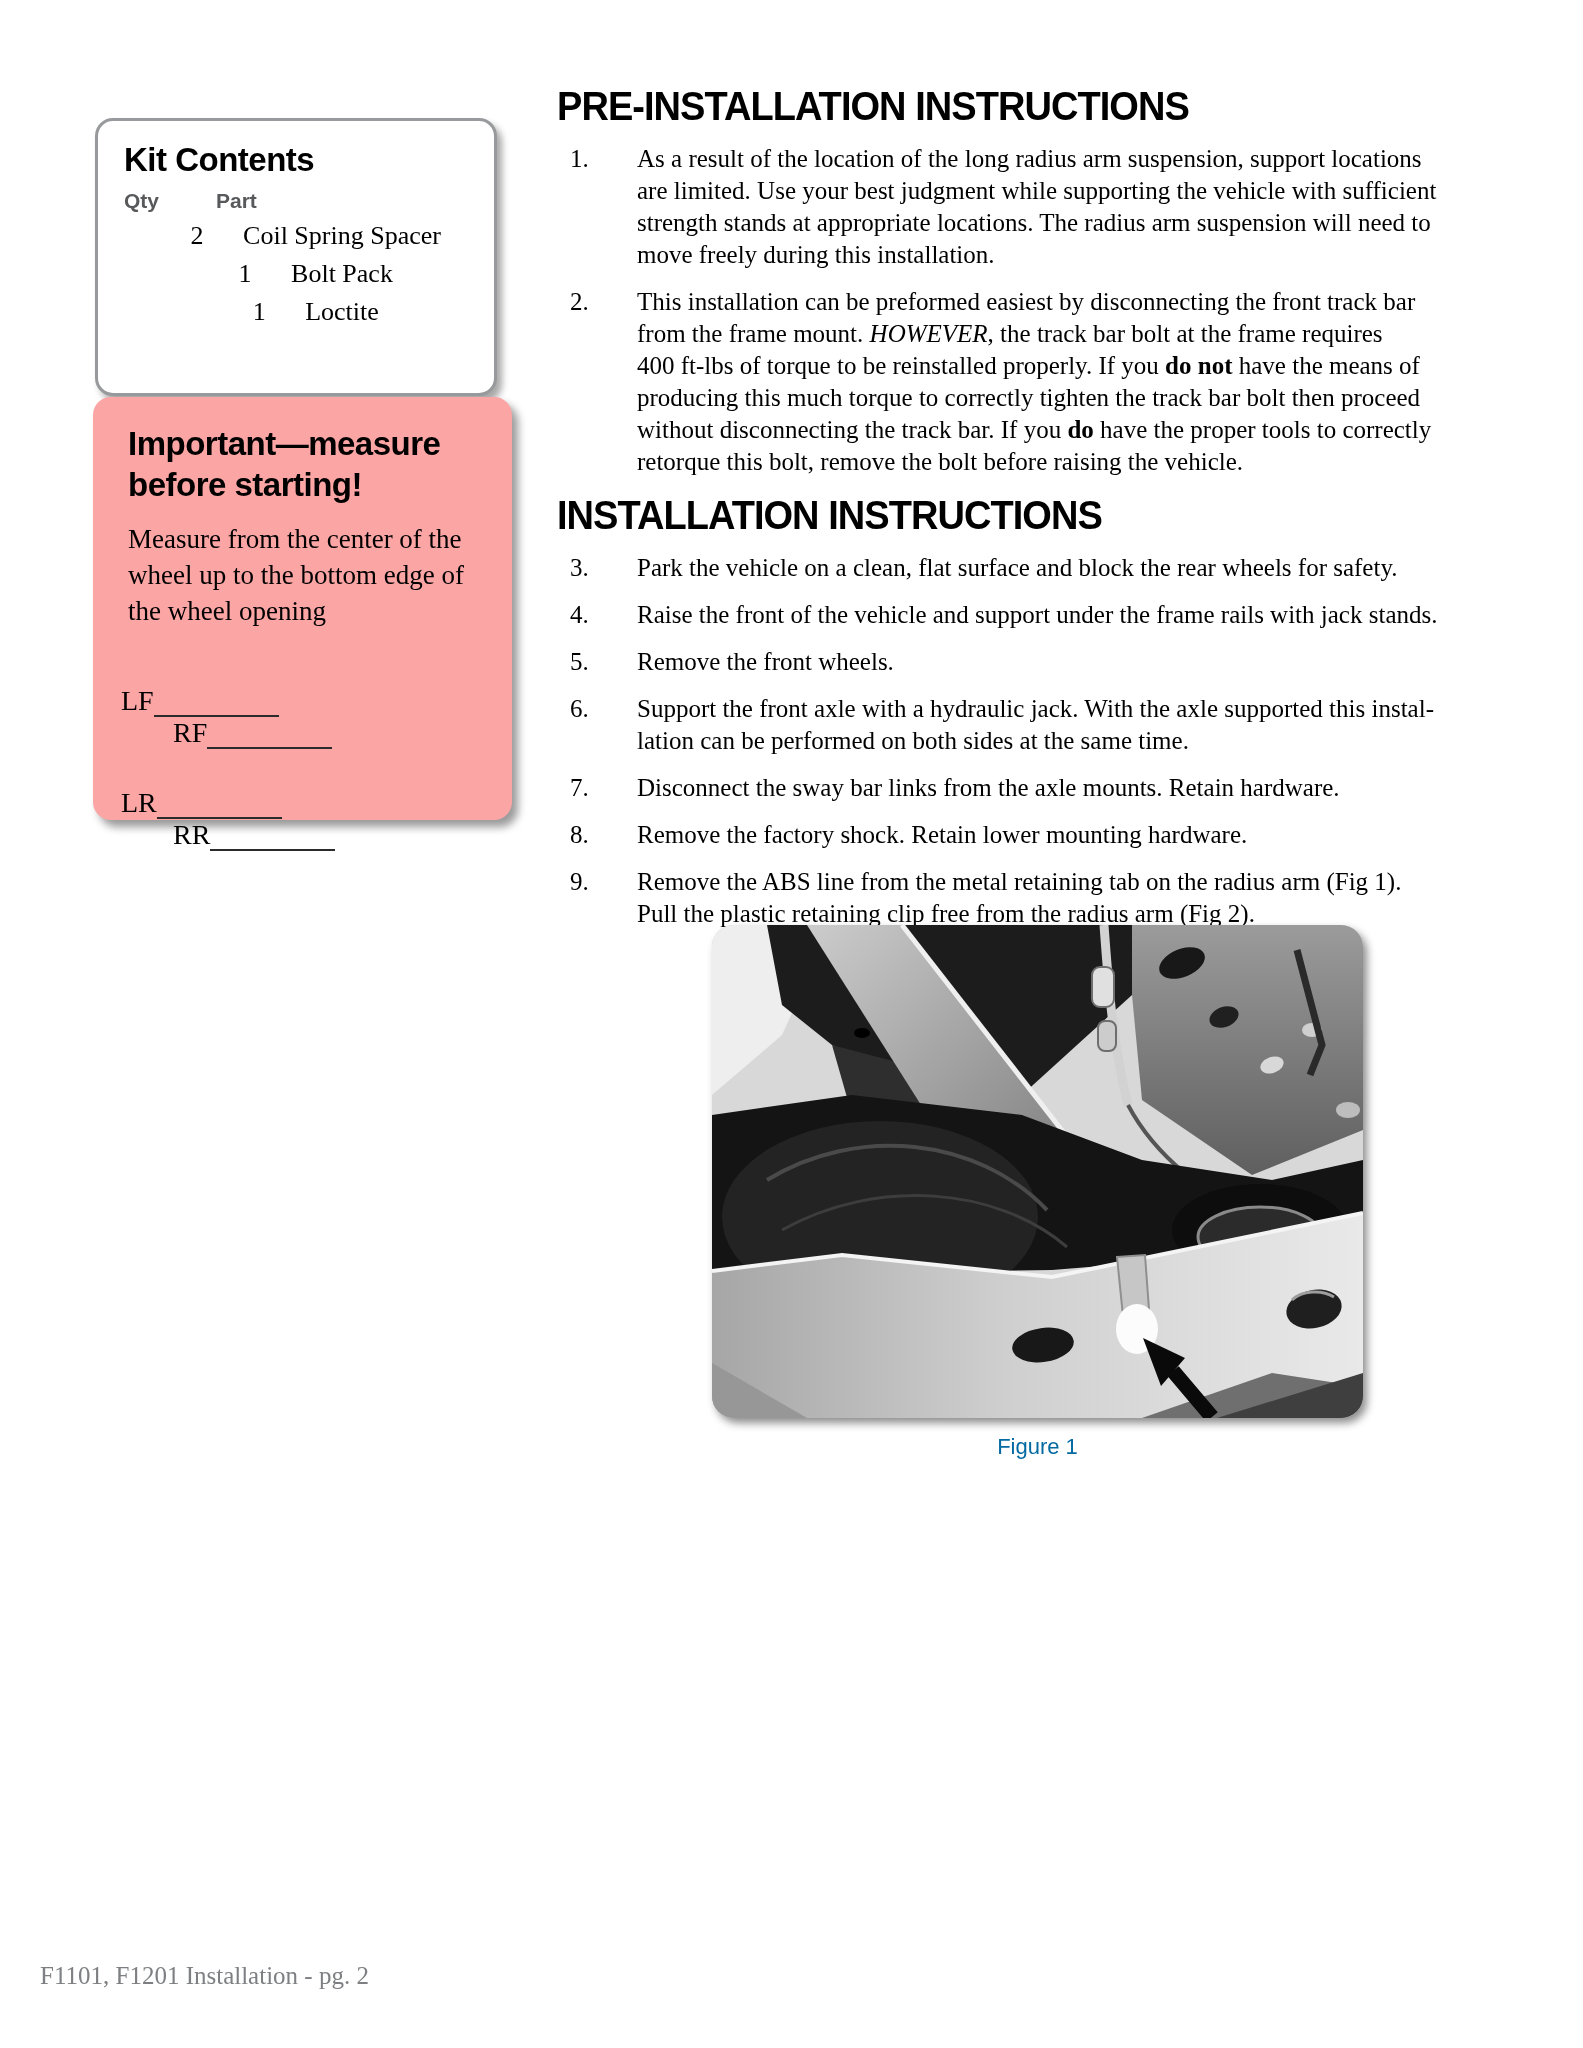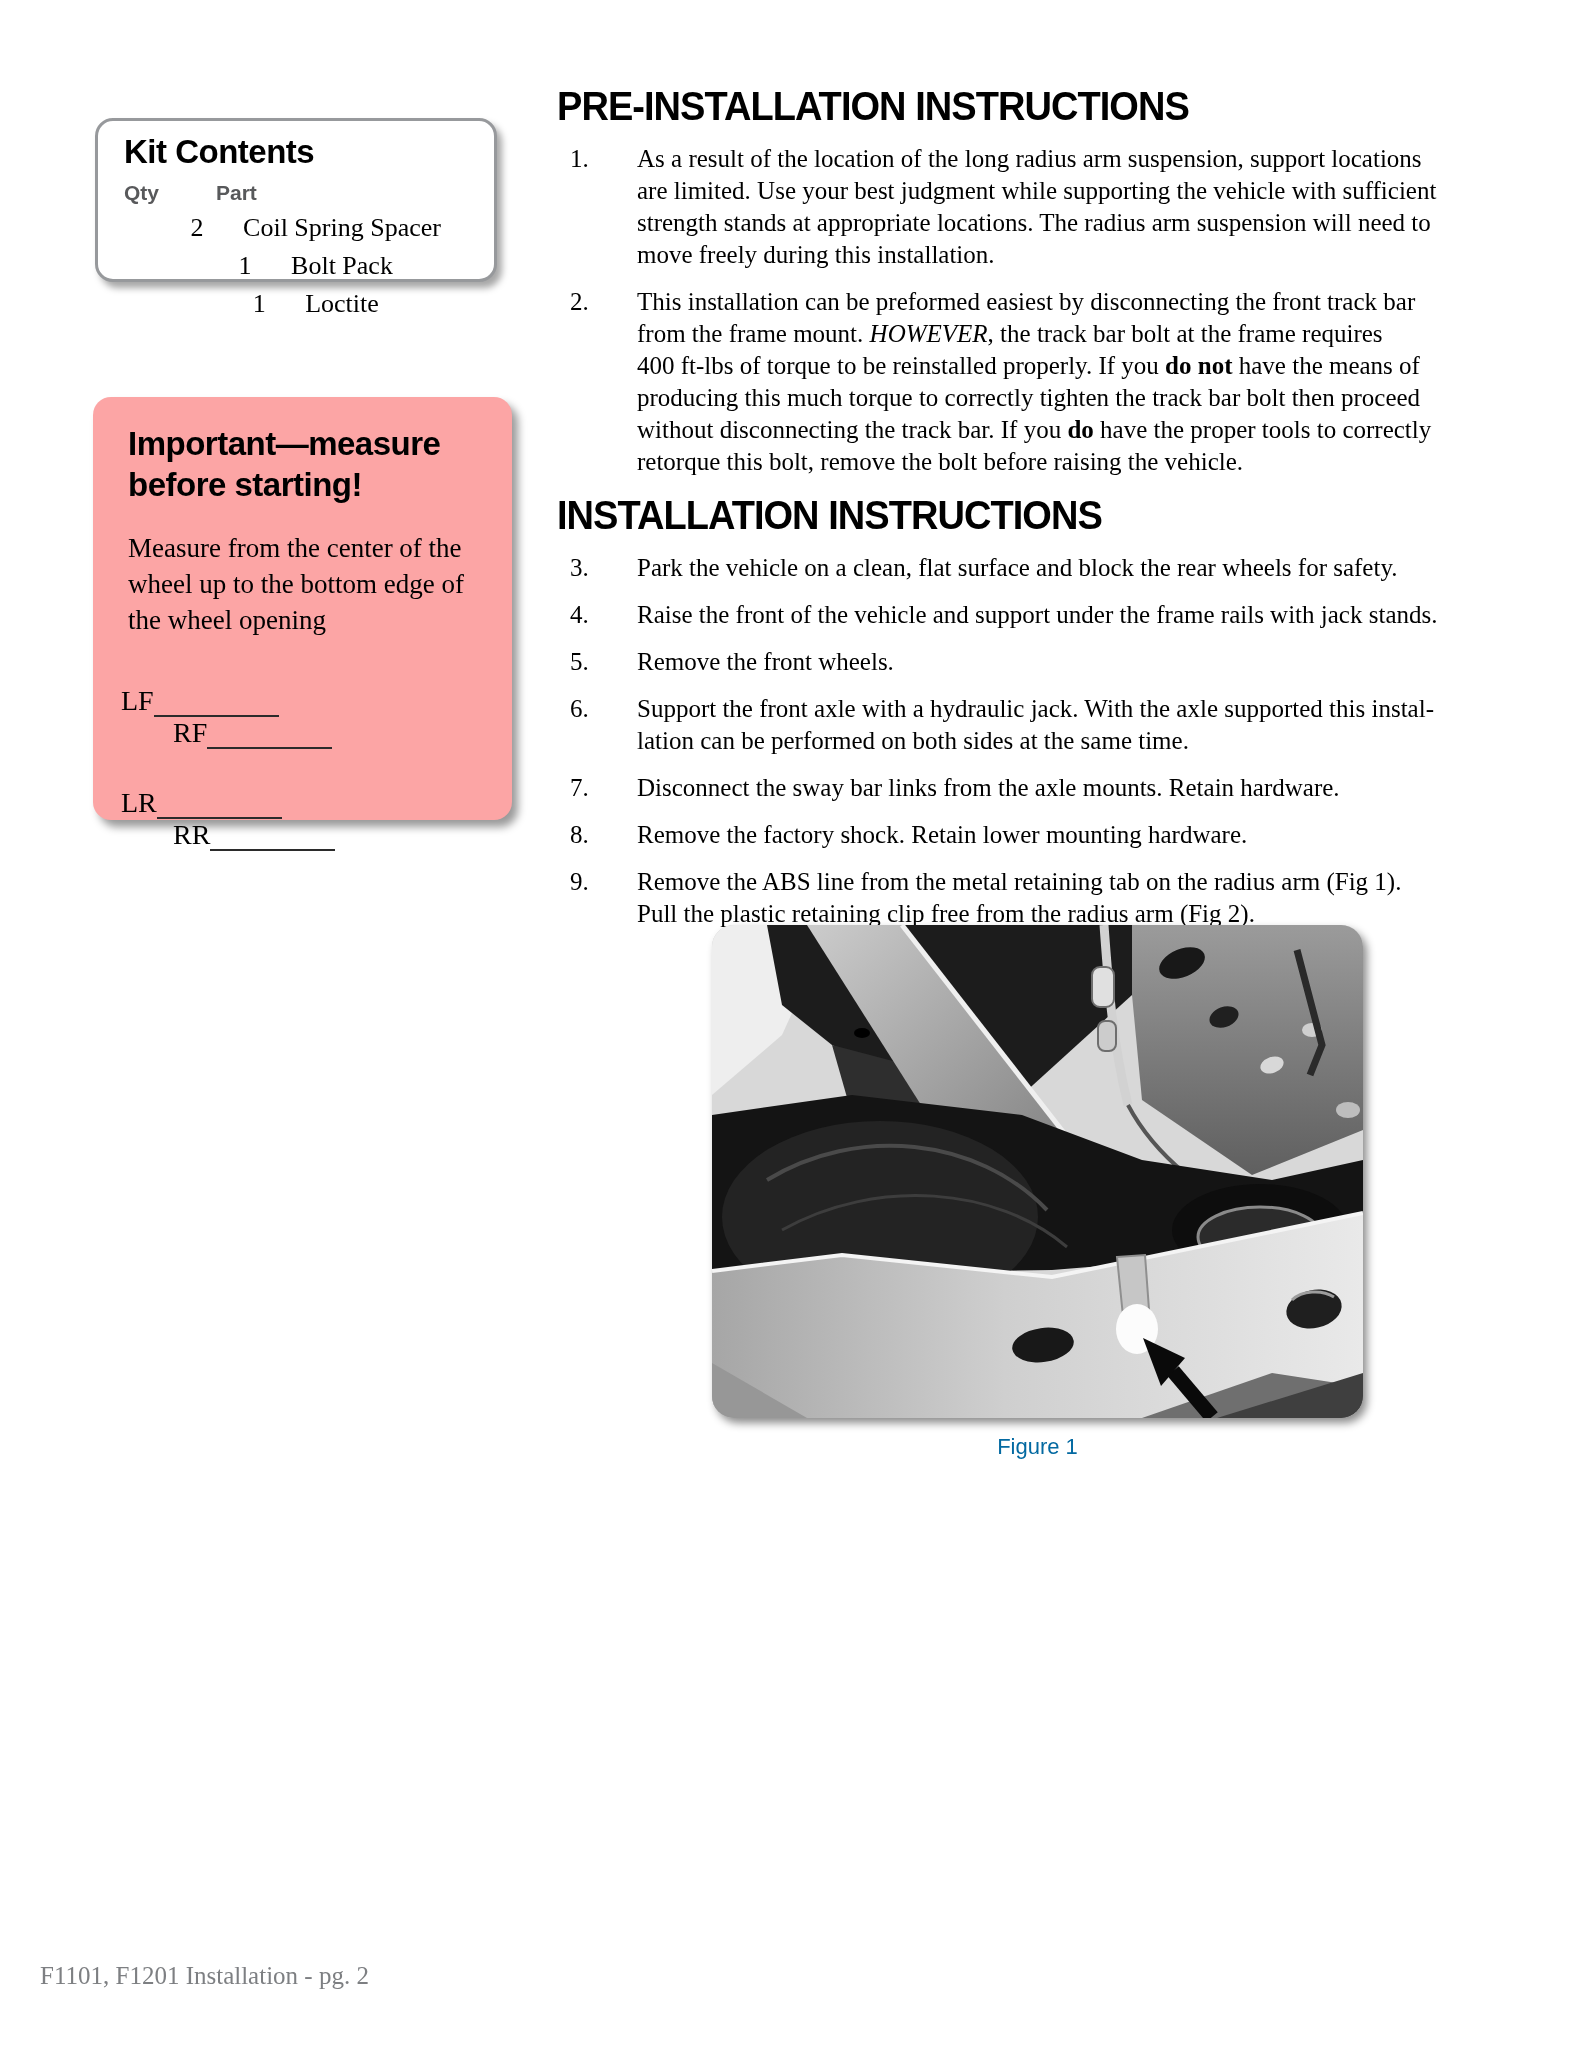"Kit Contents" .kit-box { height: 164px -> 278px; padding: 12px 26px -> 20px 26px }
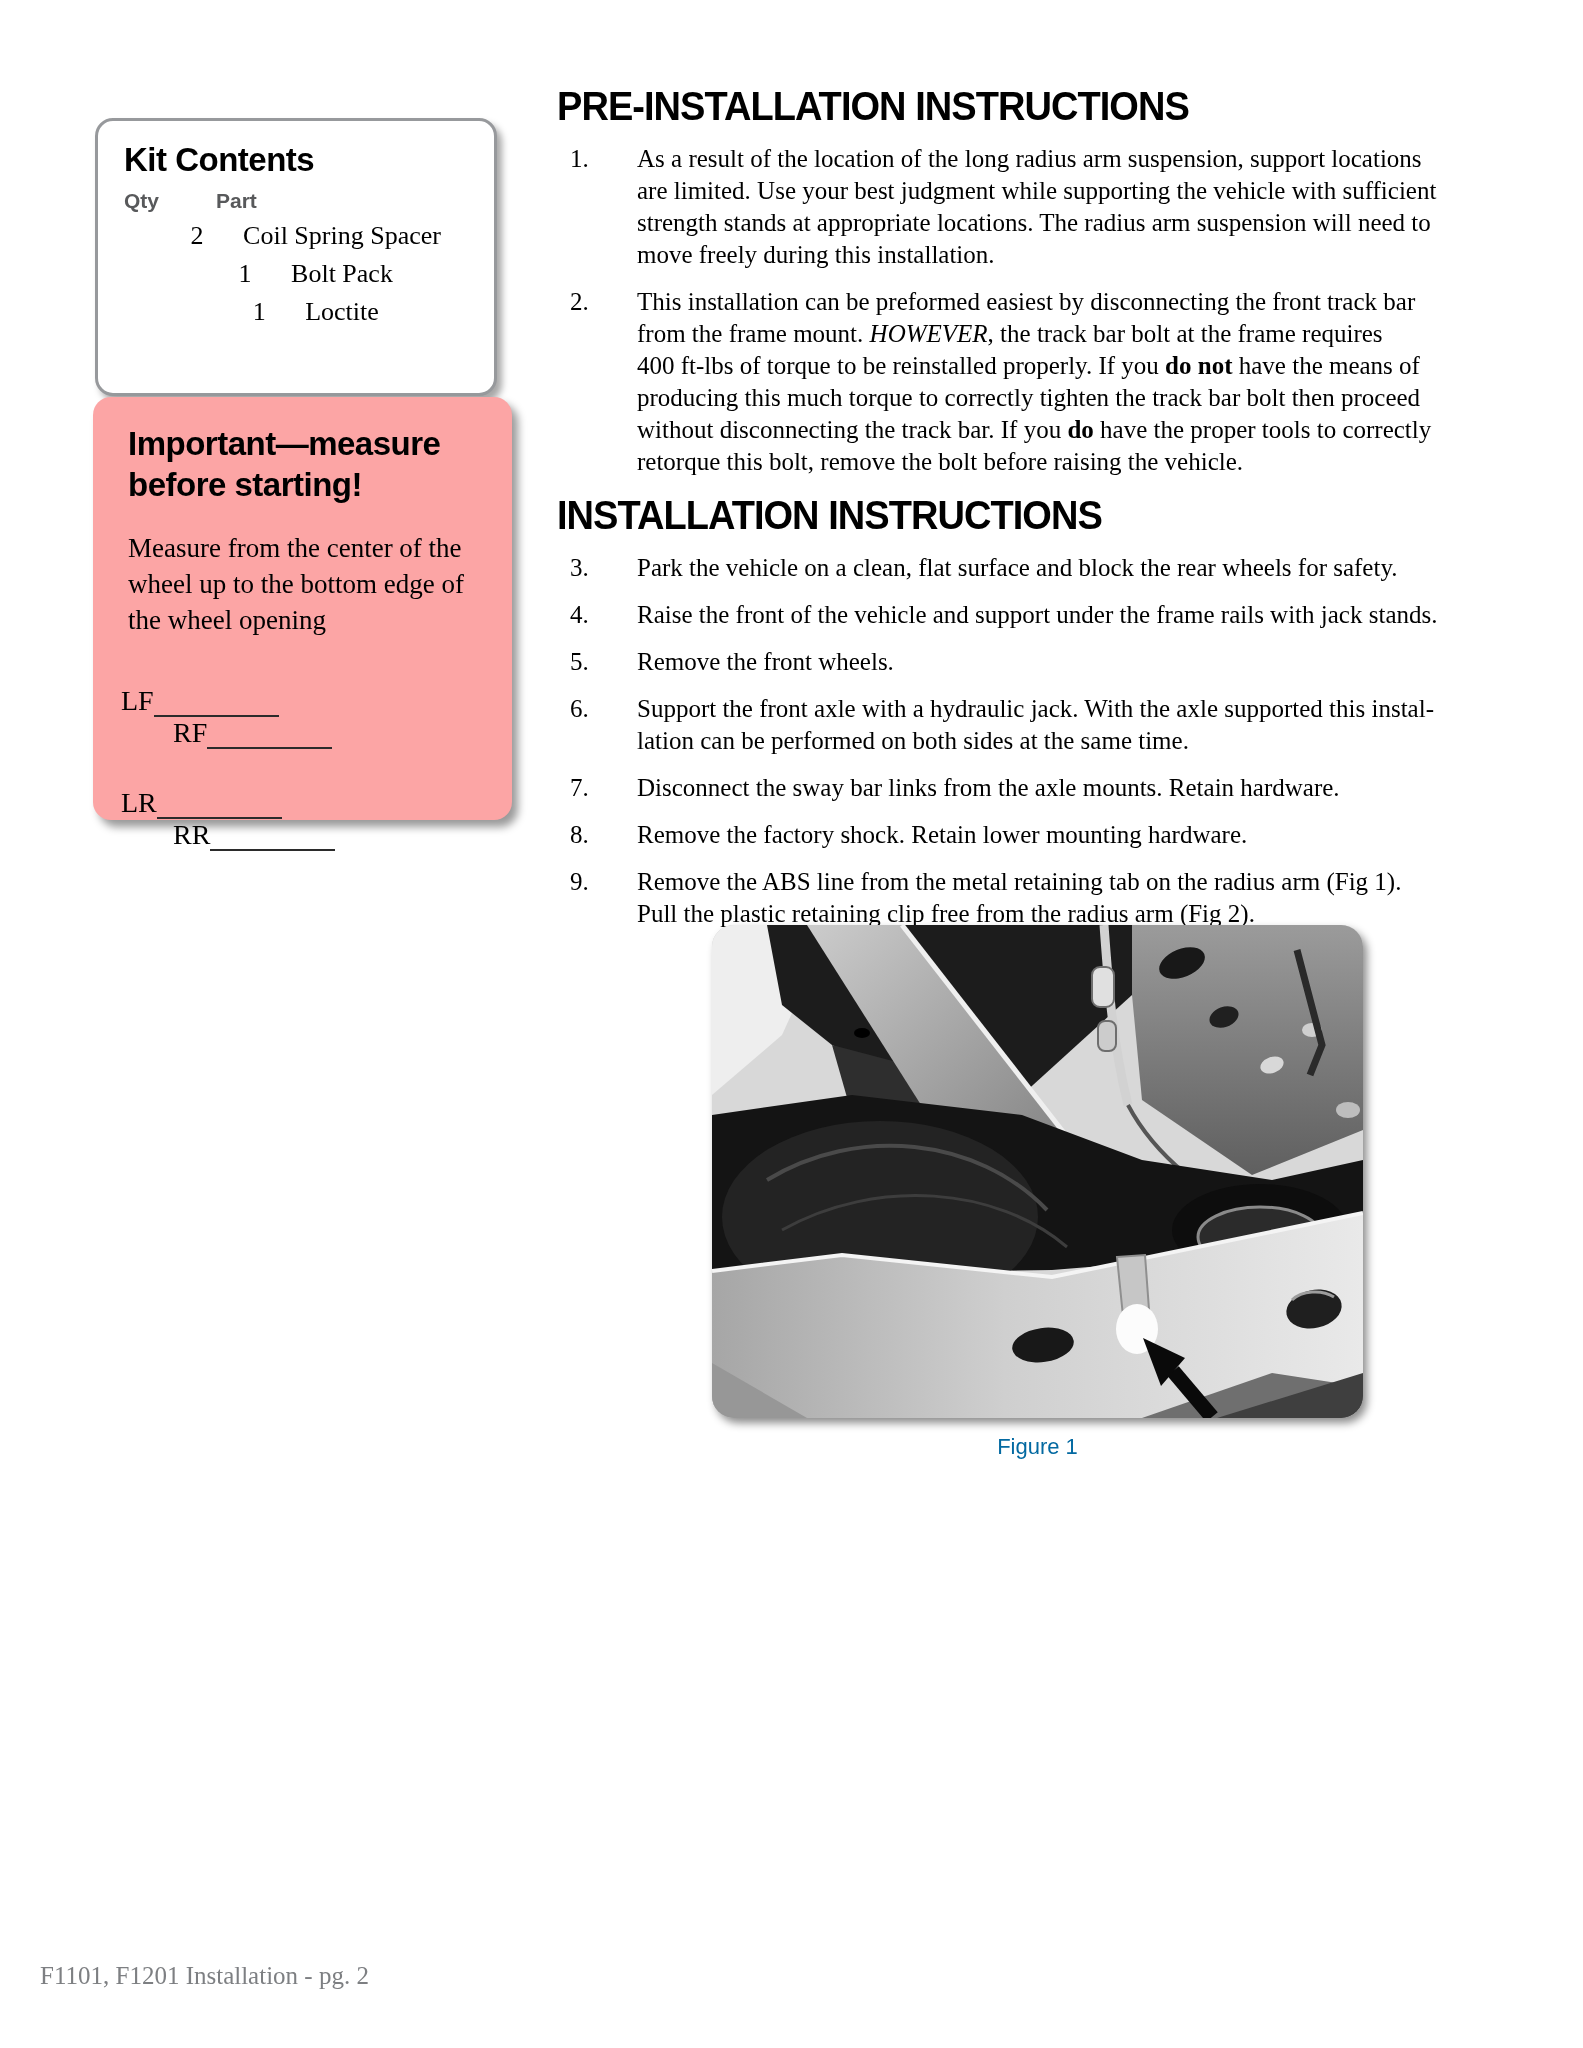"Measure from the center of" .imp-body { margin-top: 25px -> 16px }
